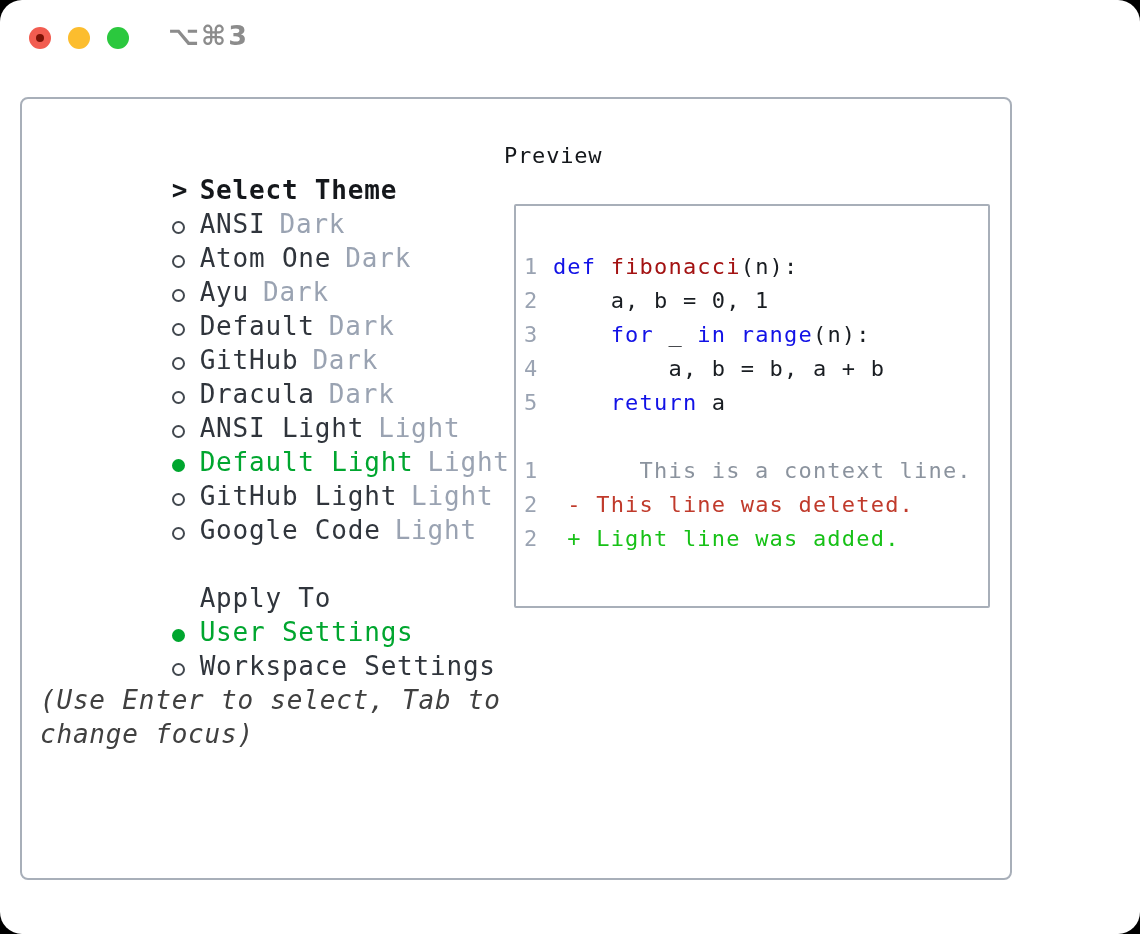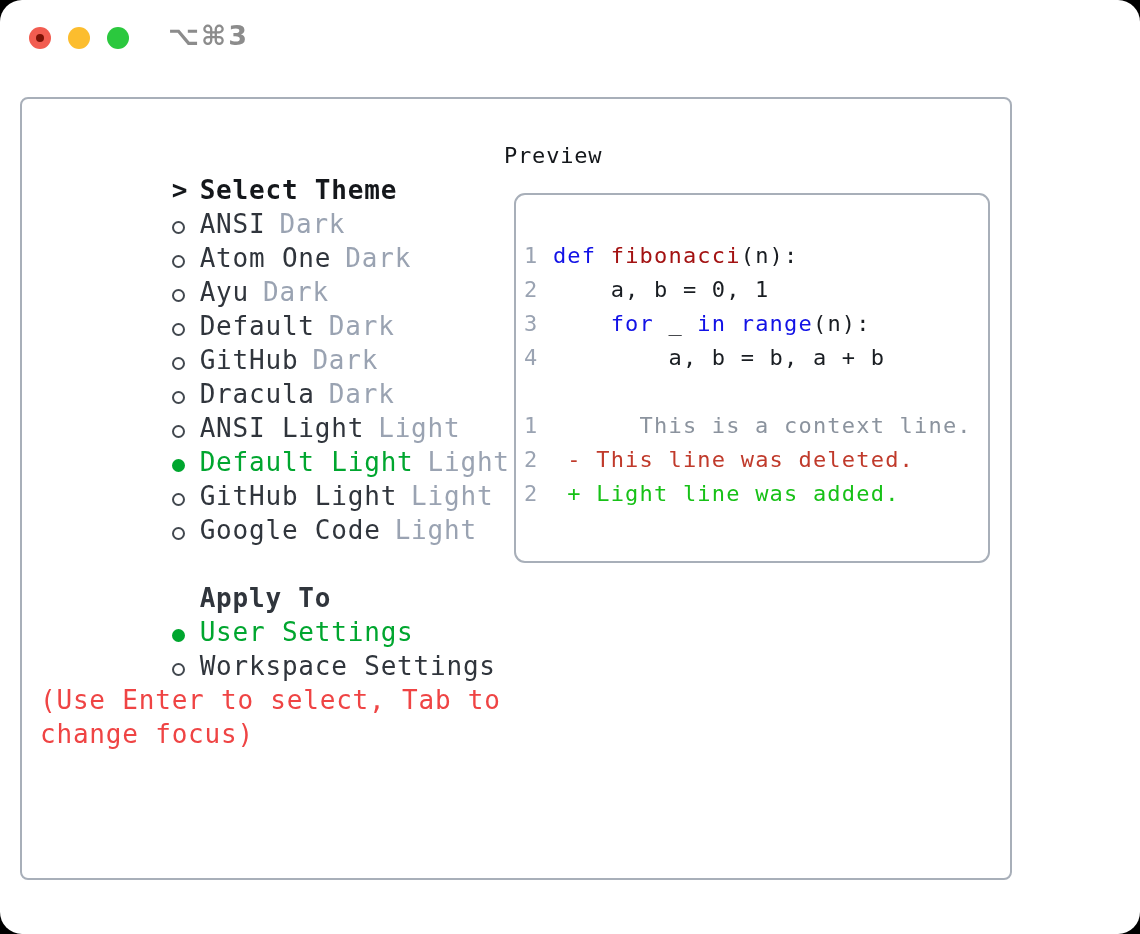"1 def fibonacci(n):" .pv-box { border-radius: 11px -> 2px; margin: 20px 0 0 10px -> 31px 0 0 10px }
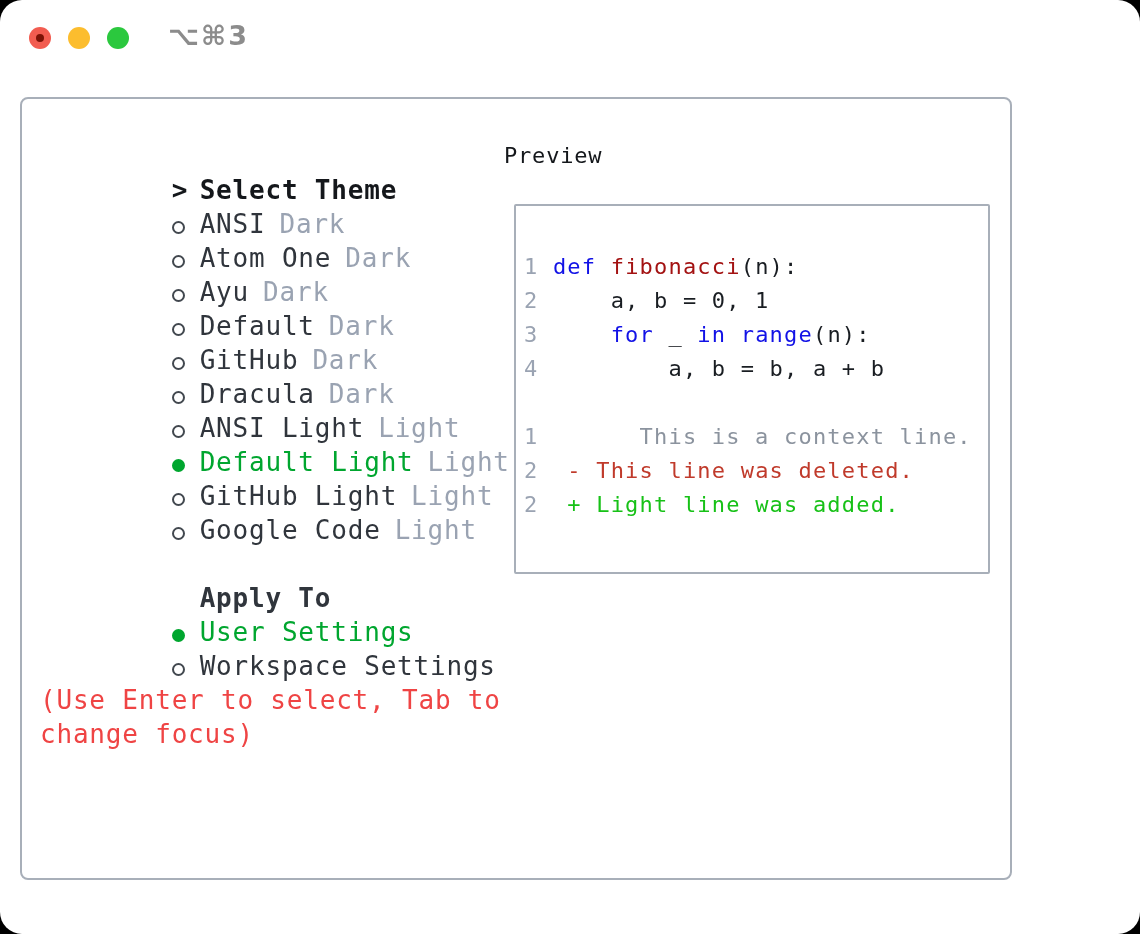"5 return a" div.cline { html: none -> <div><span>5 </span><span> </span><span>return</span><span> a</span></div> }
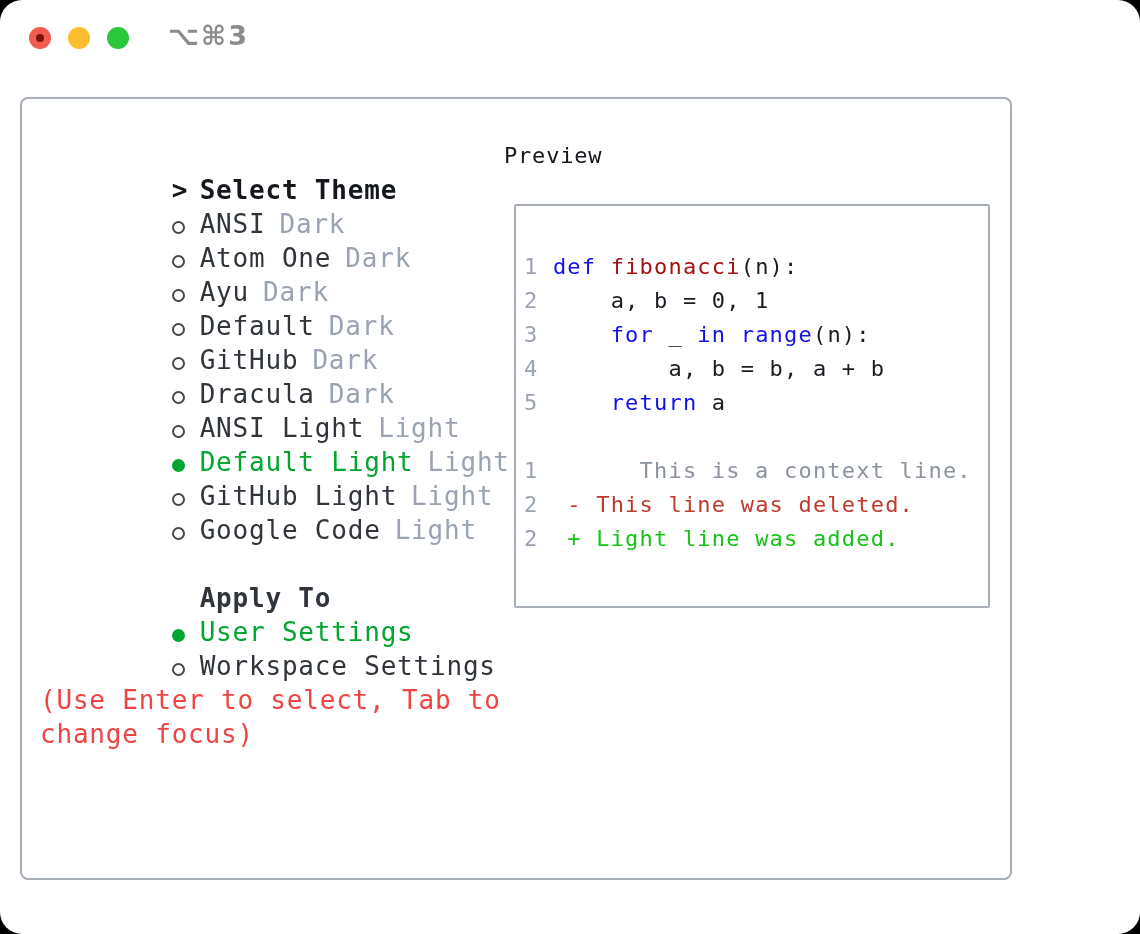"Apply To" span.hdr { font-weight: bold -> normal }
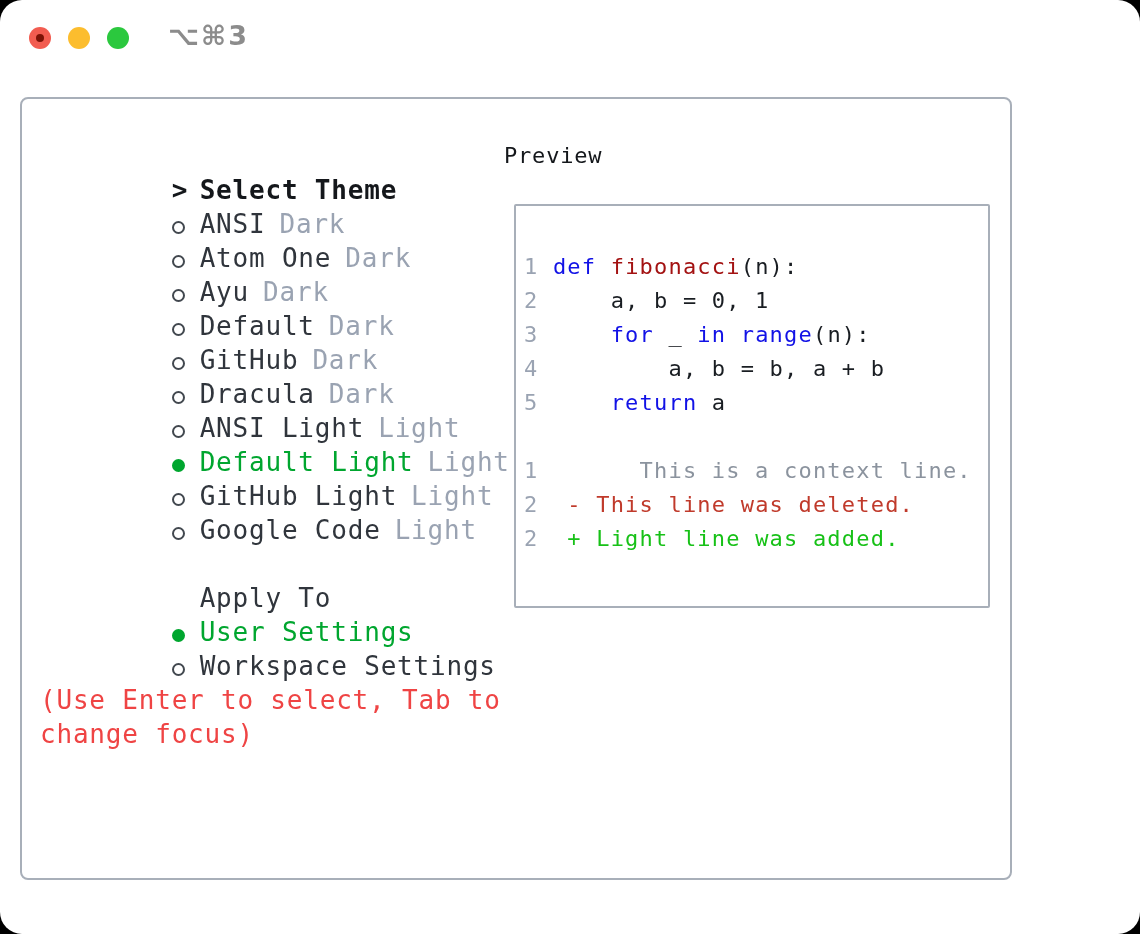"(Use Enter to select, Tab" .help { color: #ef4444 -> #404040; font-style: none -> italic }
